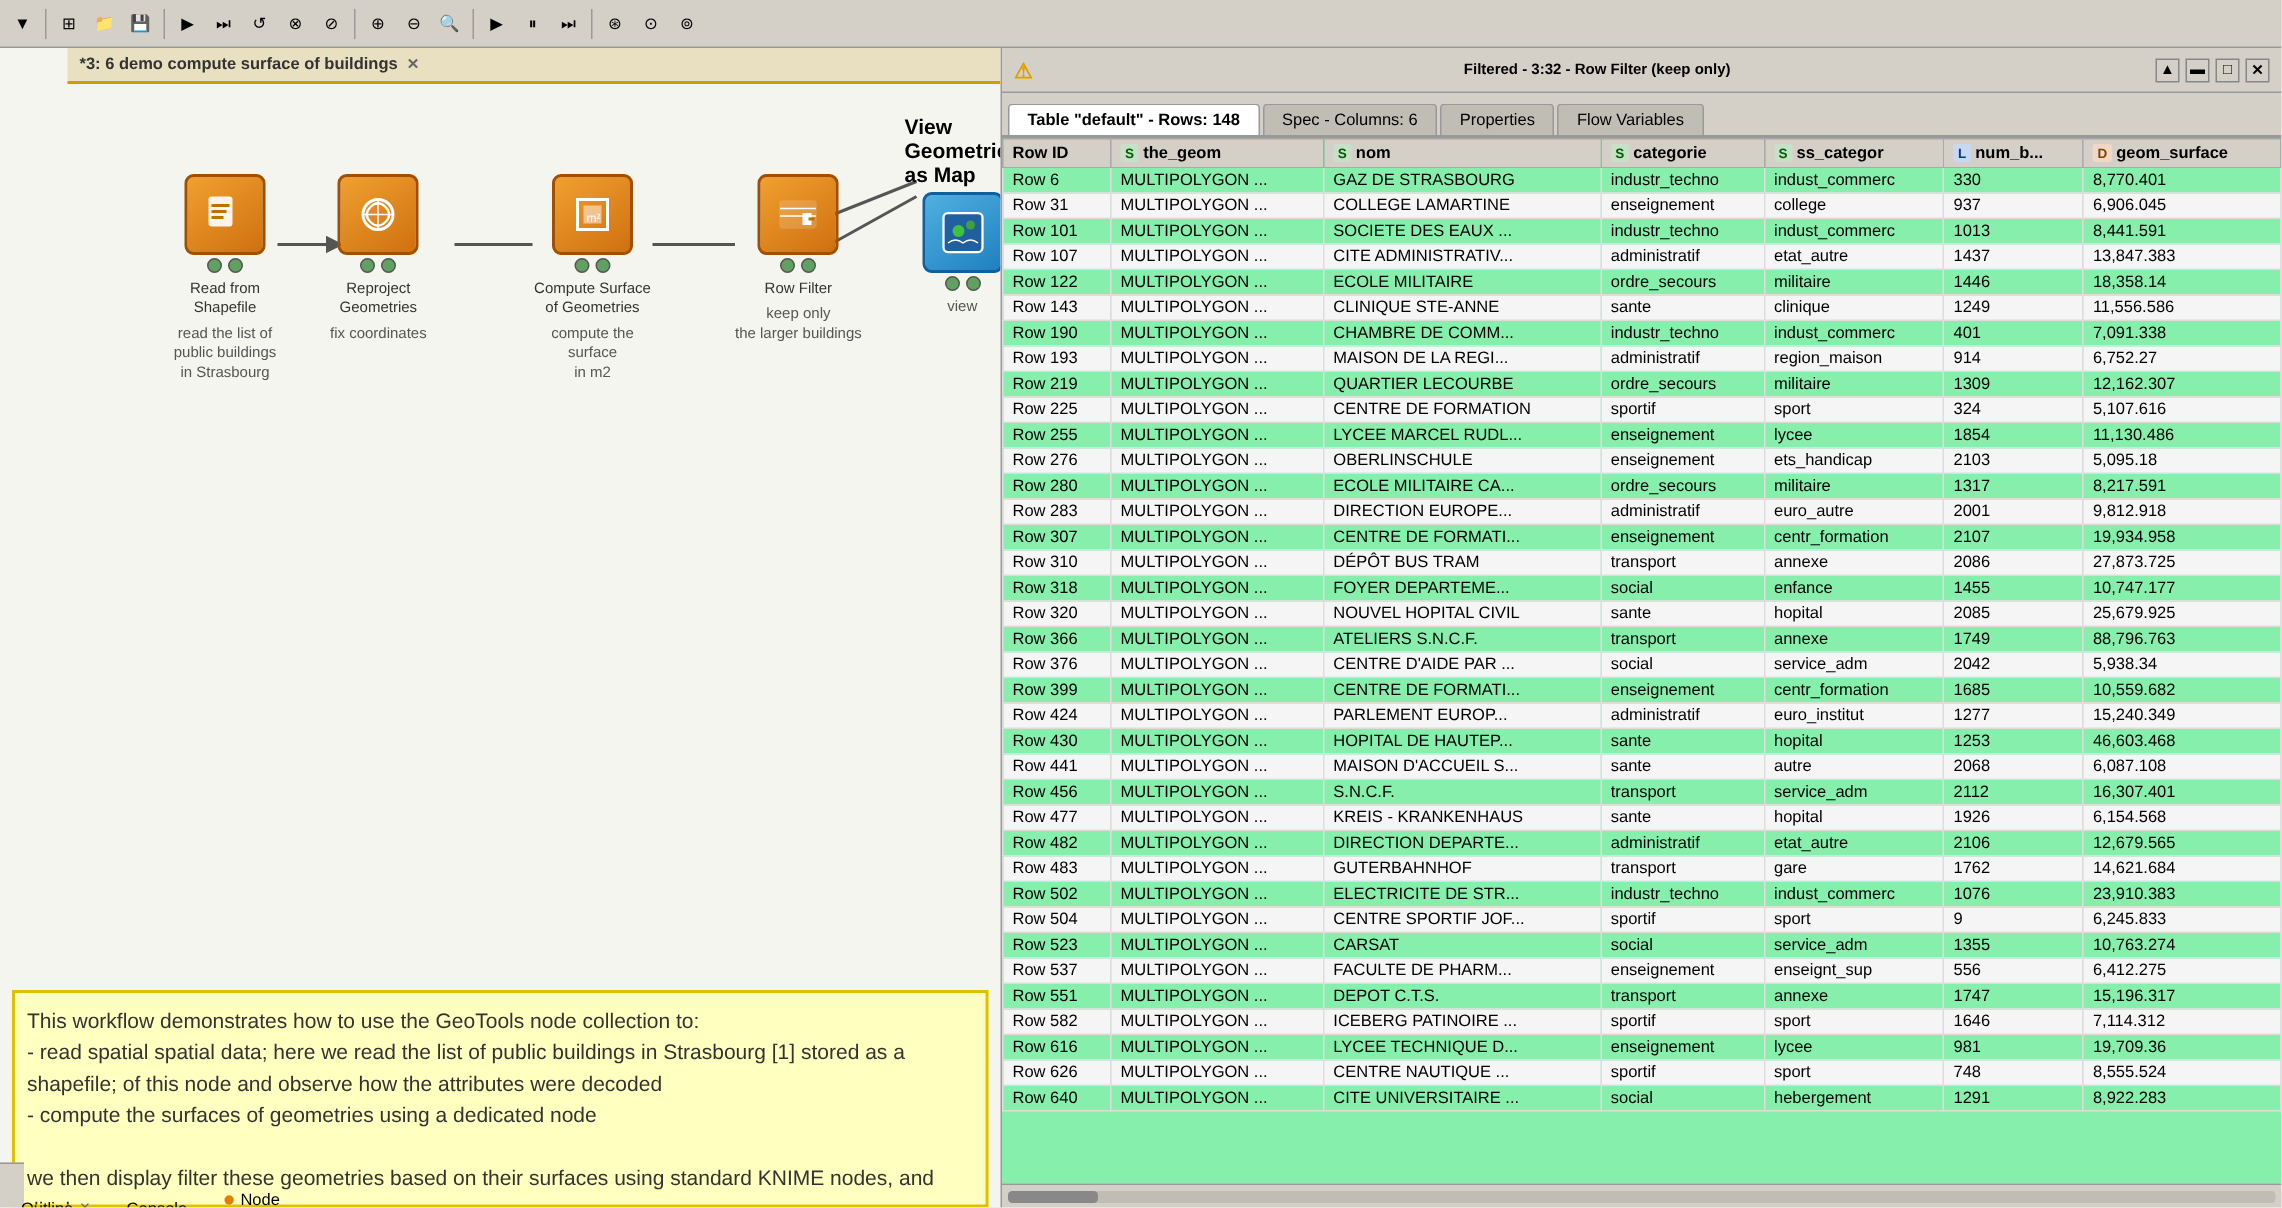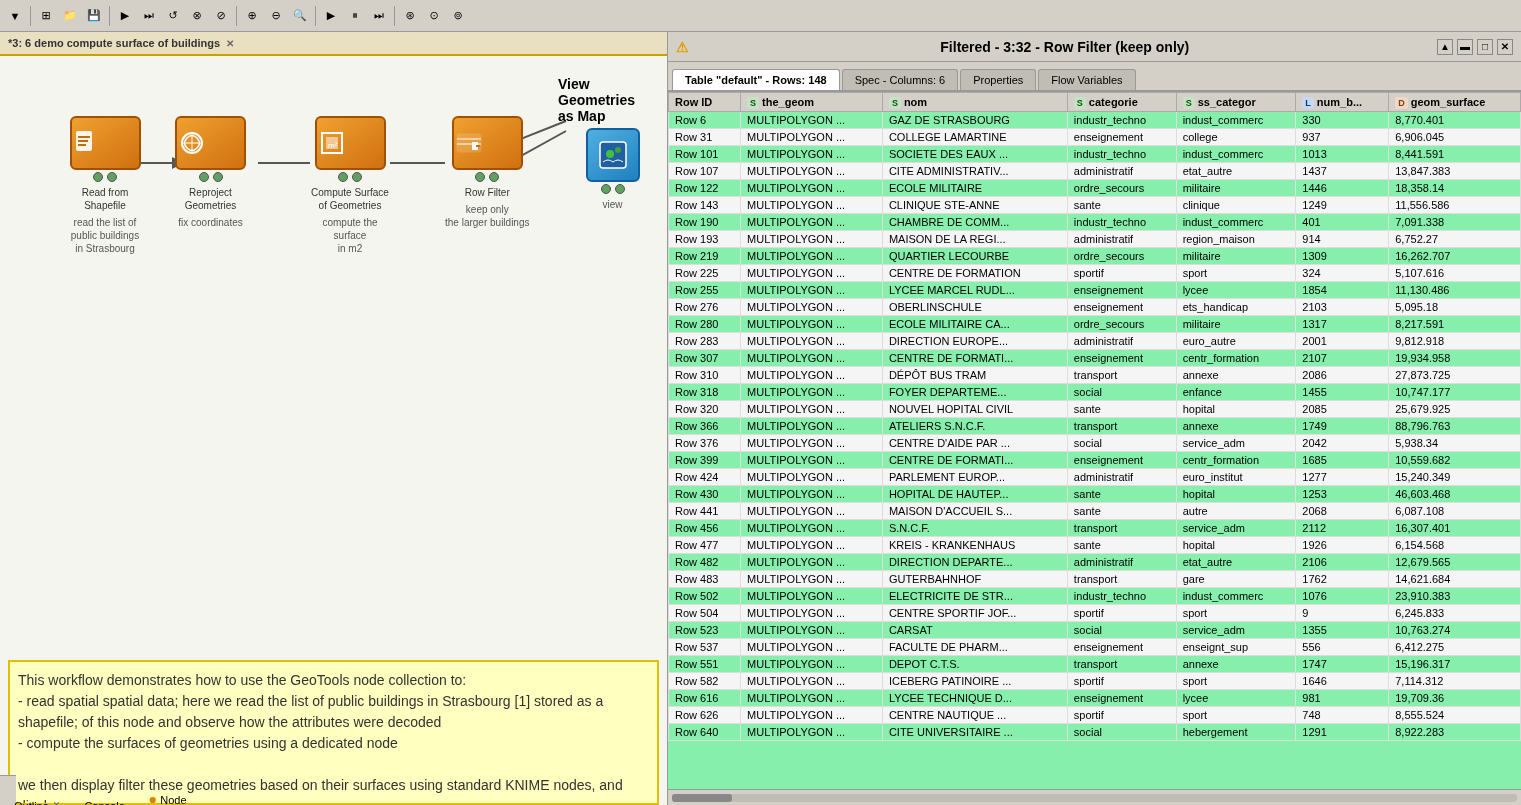"*3: 6 demo compute surface" .workflow-panel { padding-left: none -> 45px }
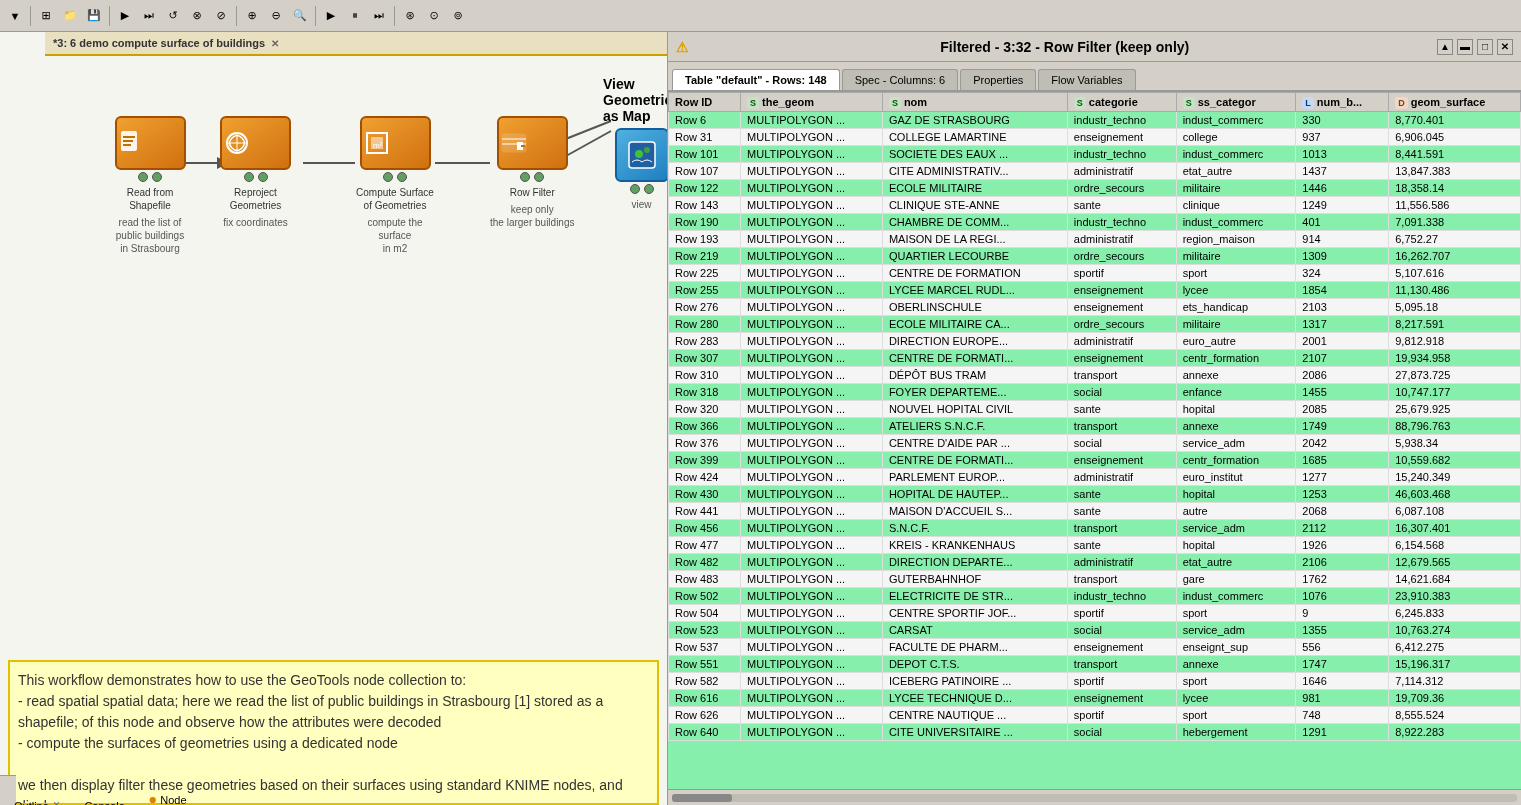"Filtered - 3:32 - Row" .data-titlebar-title { font-size: 14px -> 10px }
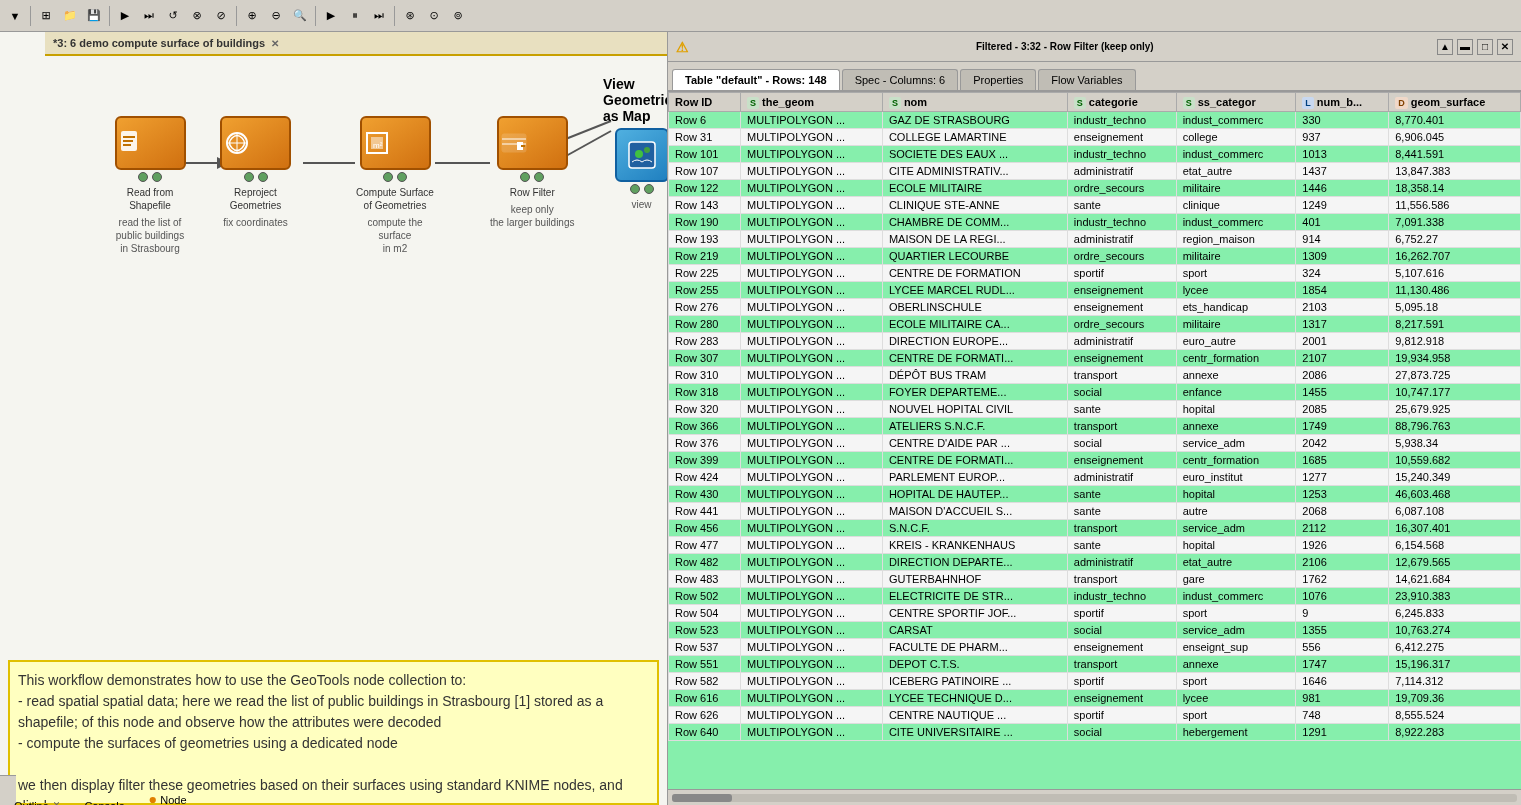"m²" .node-icon { justify-content: flex-start -> center; width: 71px -> 54px }
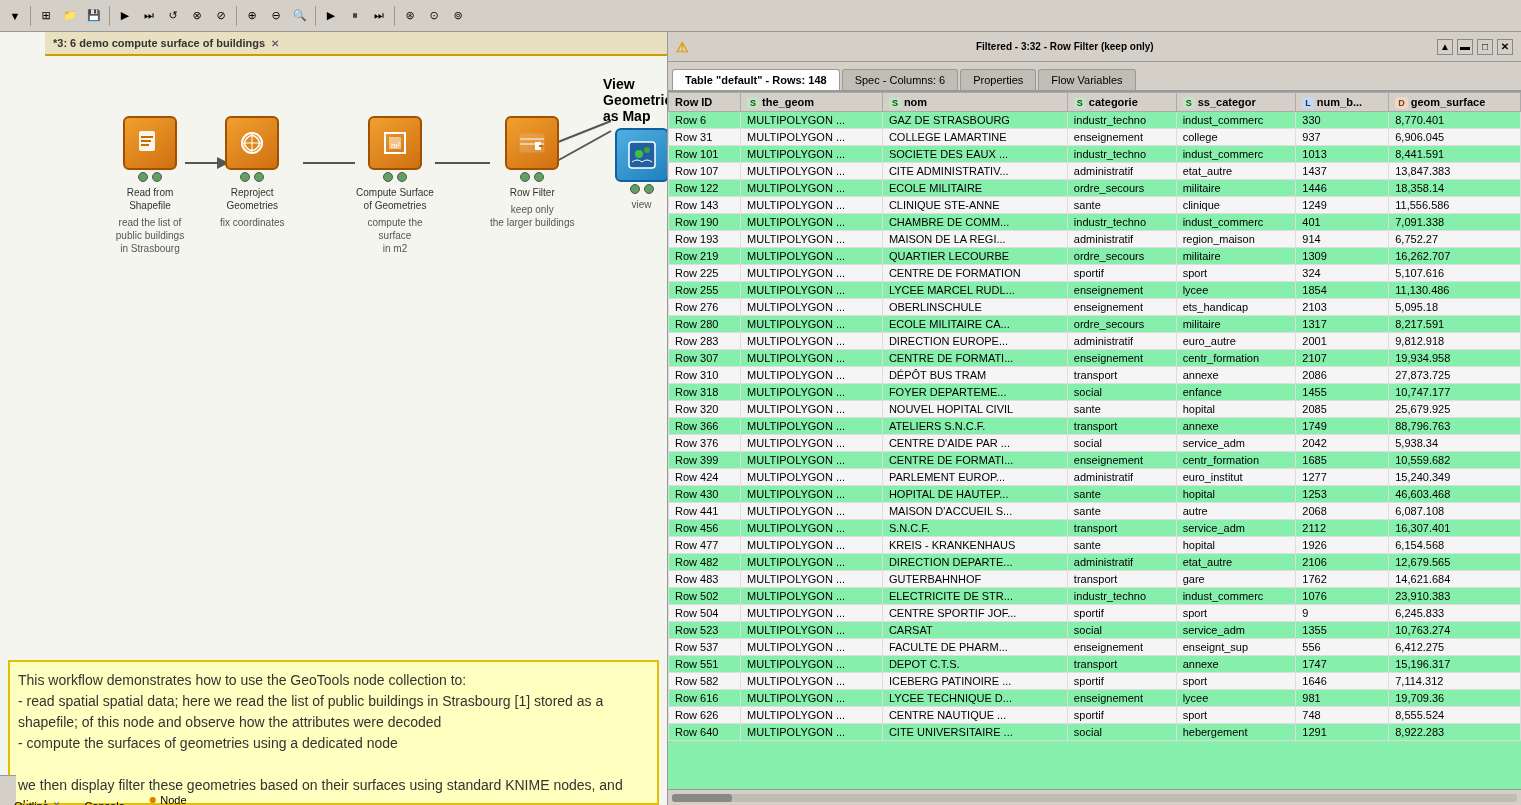"16,262.707" td { text: 16,262.707 -> 12,162.307 }
